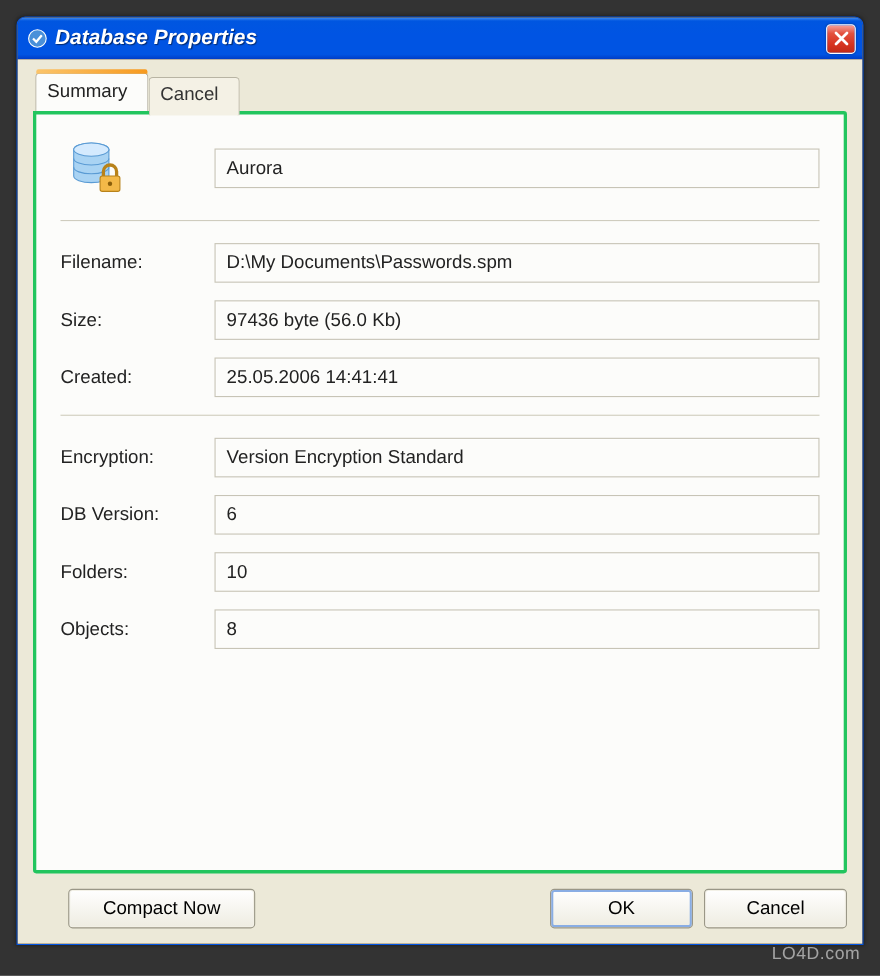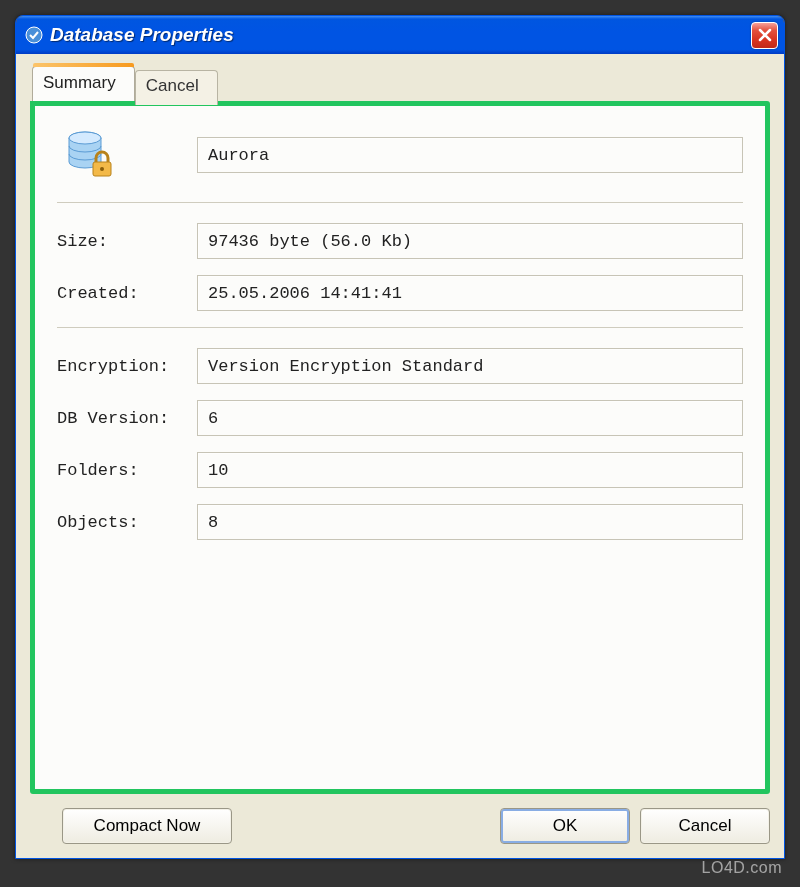"Aurora" .tab-panel { border: 5px solid #22c55e -> 3px solid #22c55e; font-family: Liberation Mono, monospace -> none }
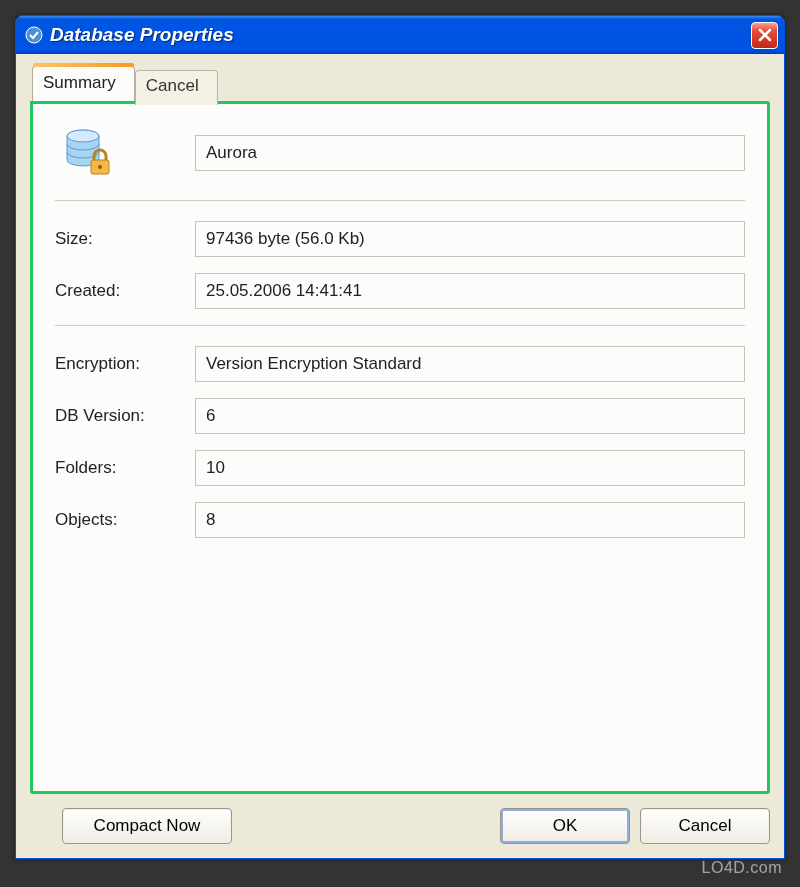"Filename:" div.row { html: none -> <div> <div>Filename:</div> <div> <span>D:\My Documents\Passwords.spm</span> </div> </div> }
